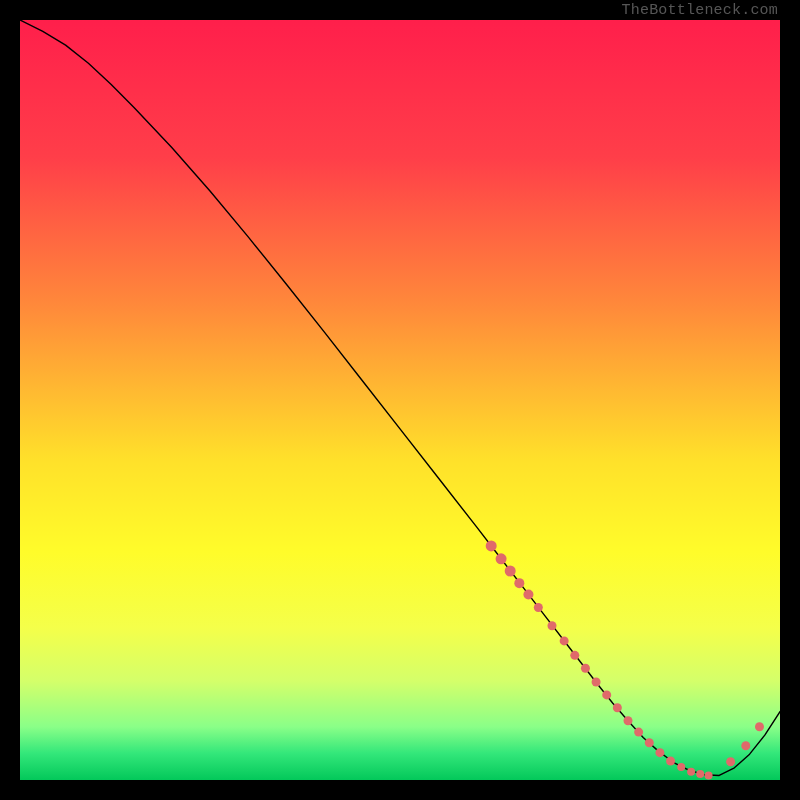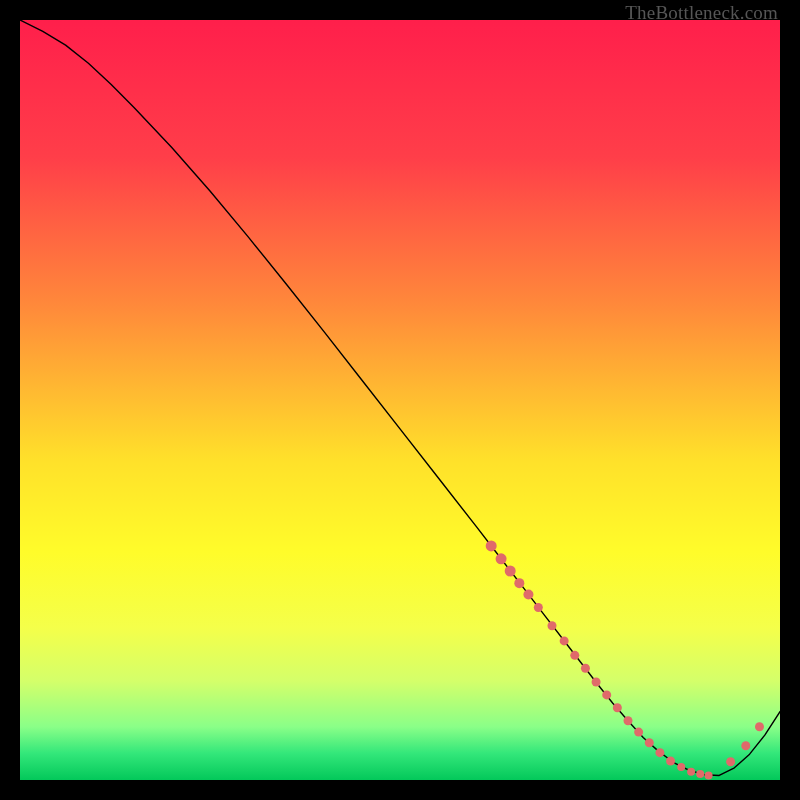"TheBottleneck.com" .watermark { font-family: Liberation Serif, serif -> Liberation Mono, monospace; font-size: 19px -> 15px }
